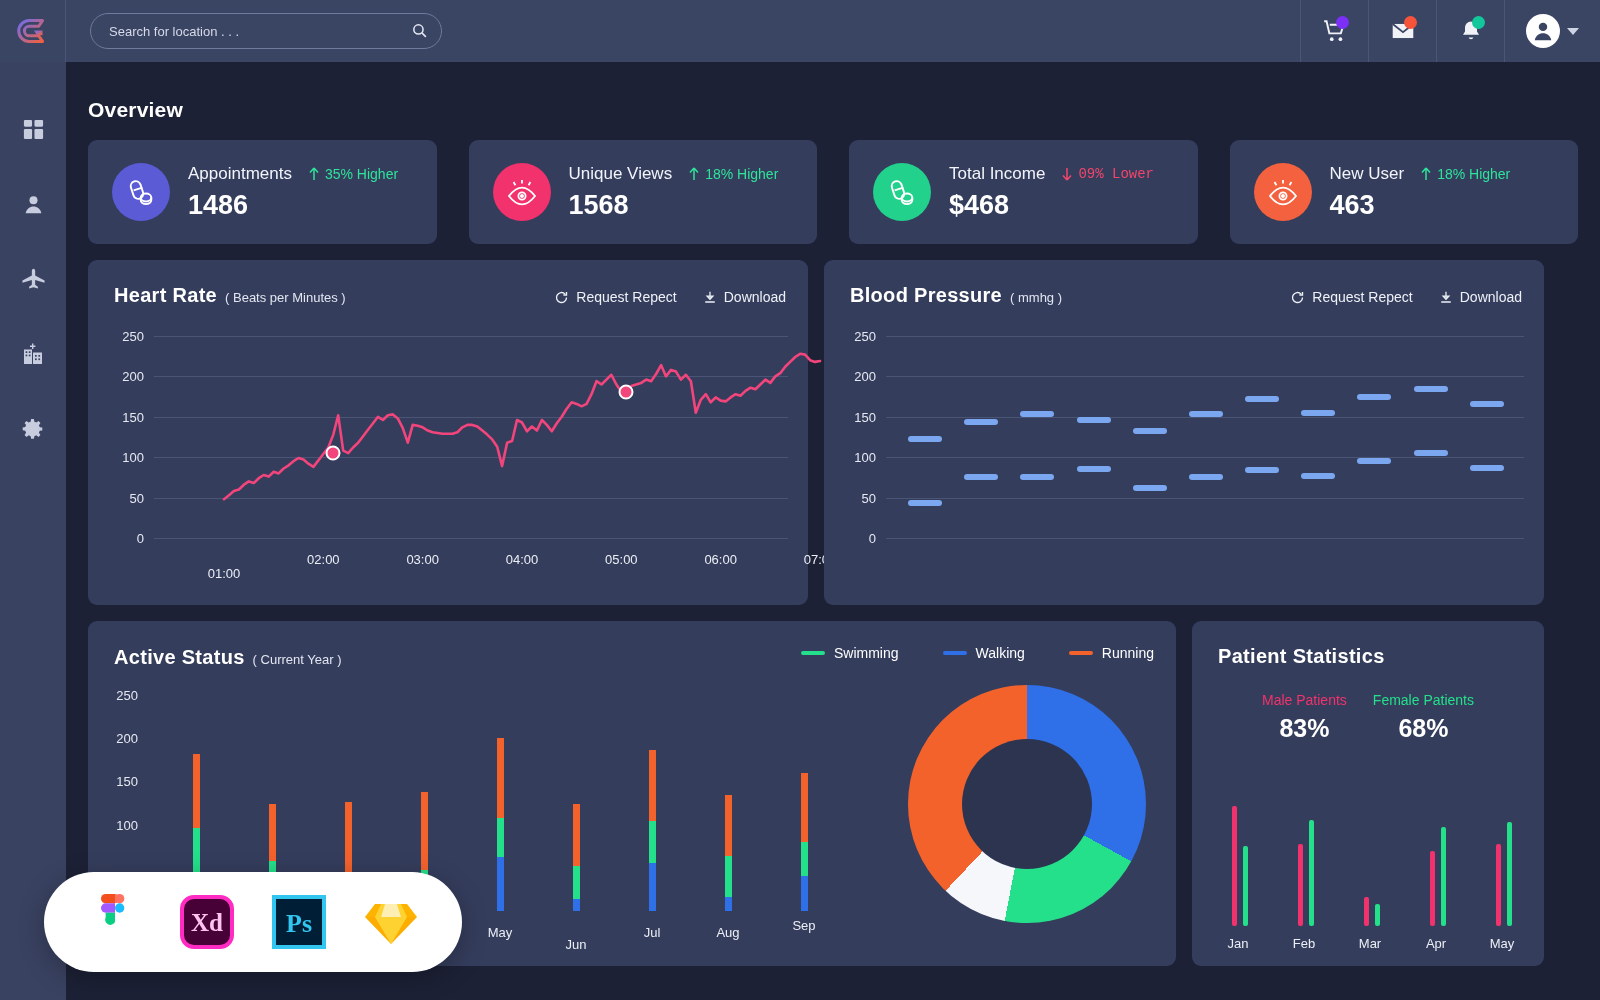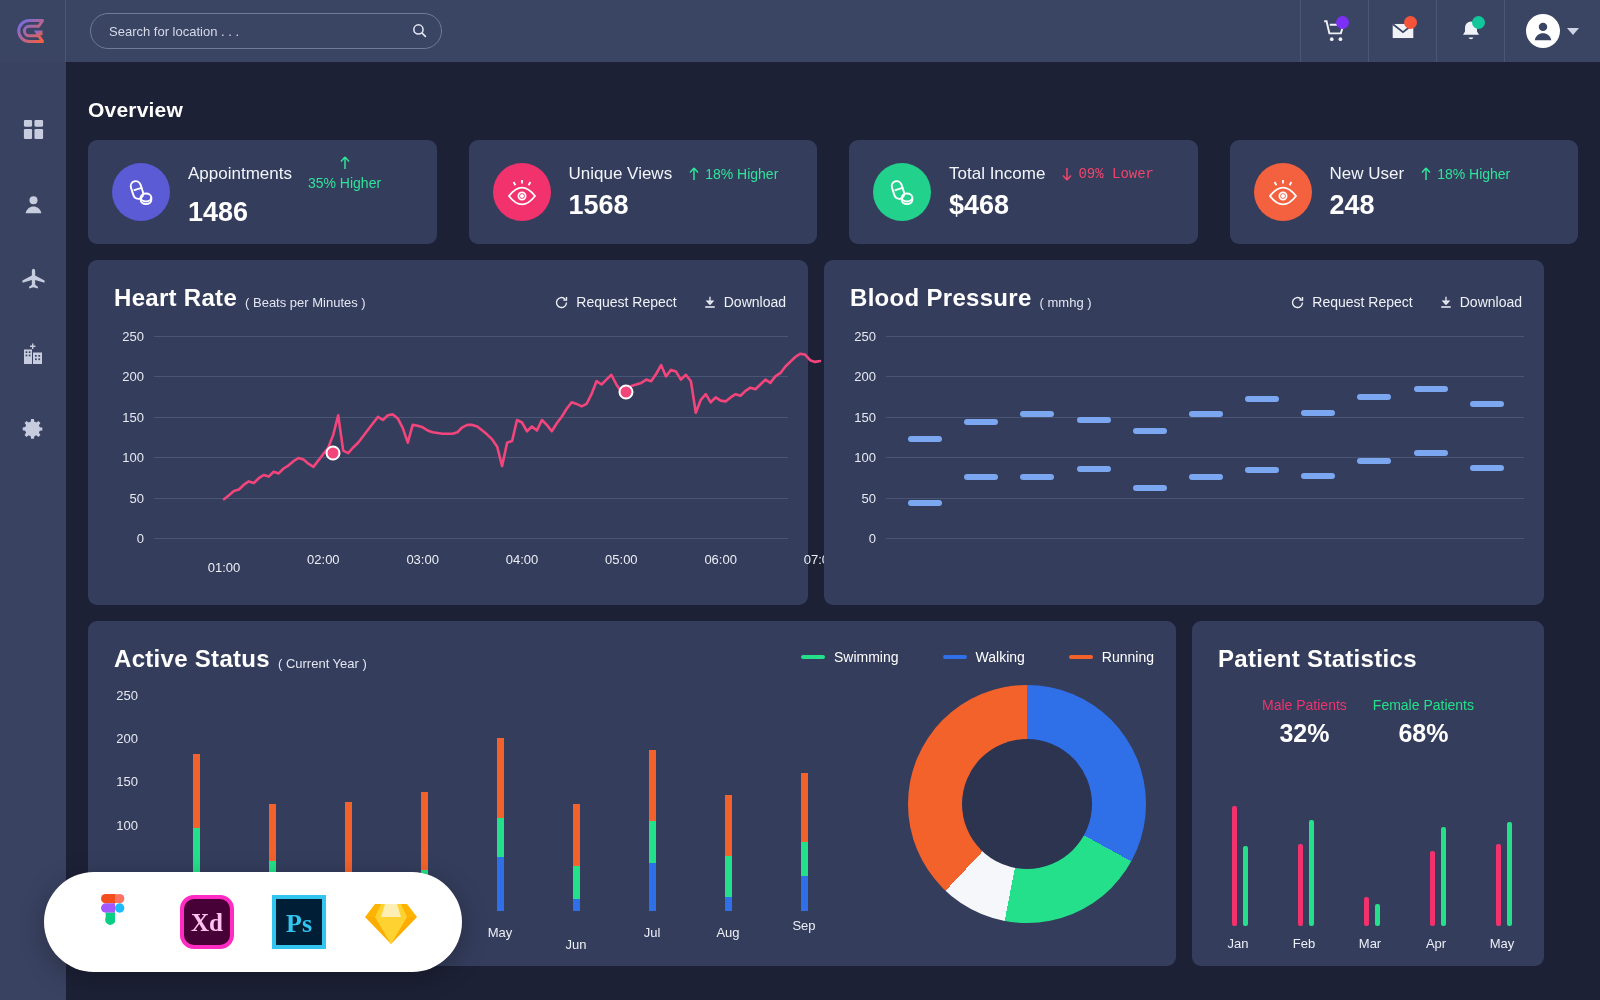"35% Higher" span.stat-delta { flex-direction: column -> none }
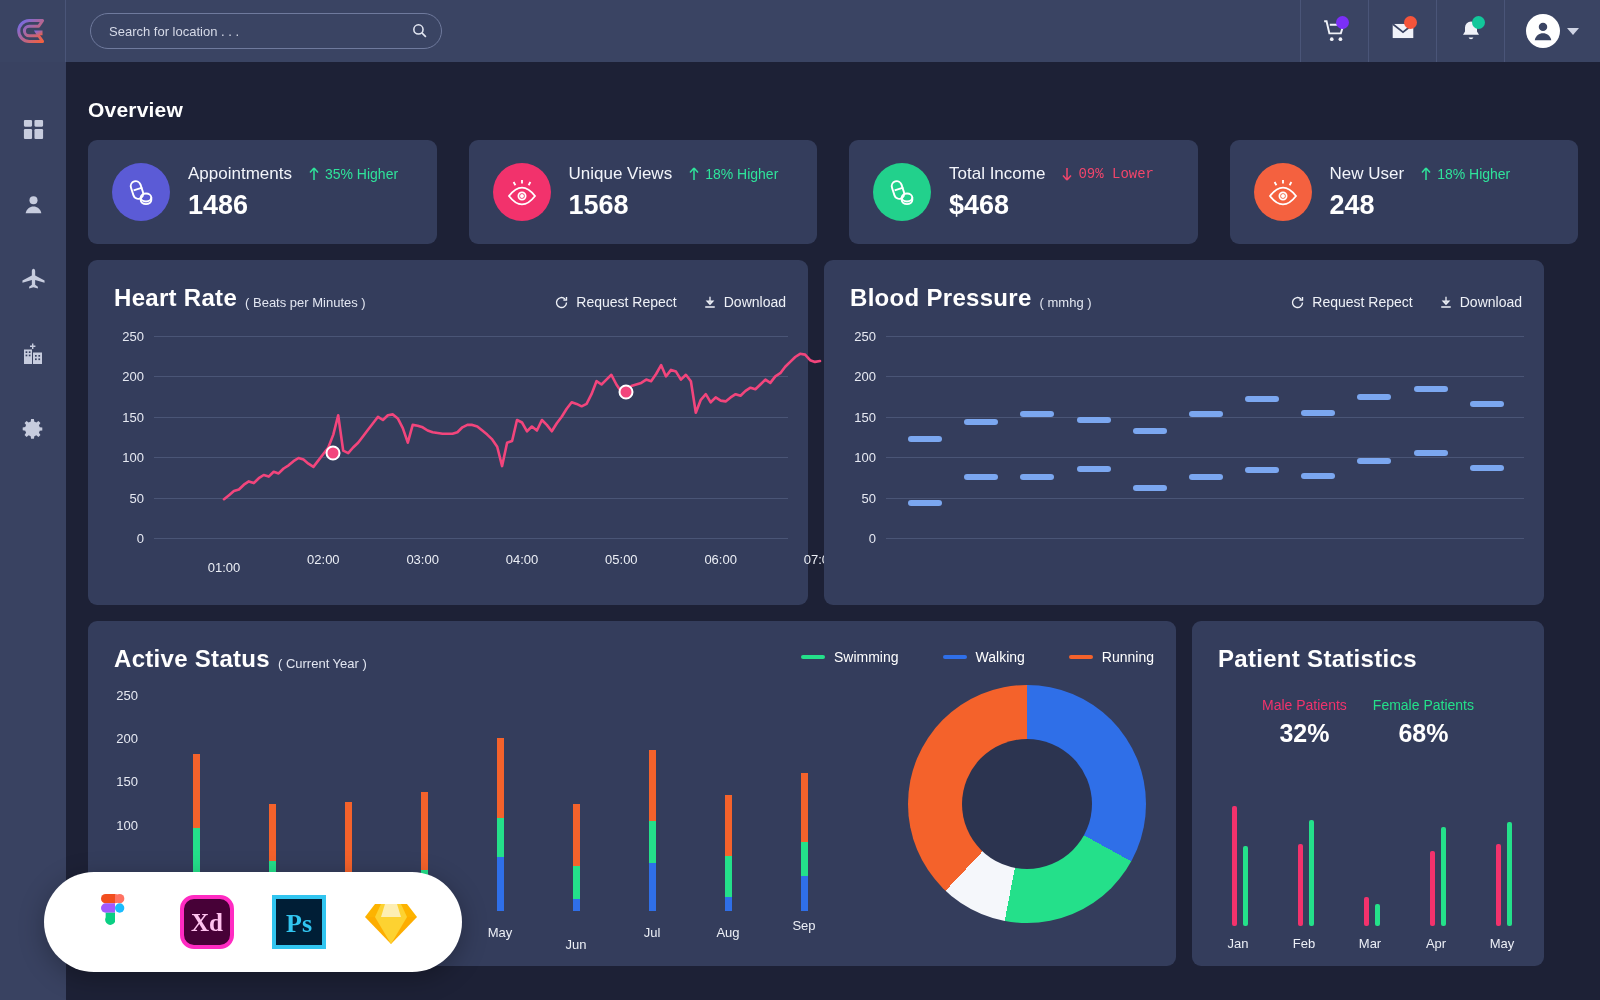"248" div.stat-value { text: 248 -> 463 }
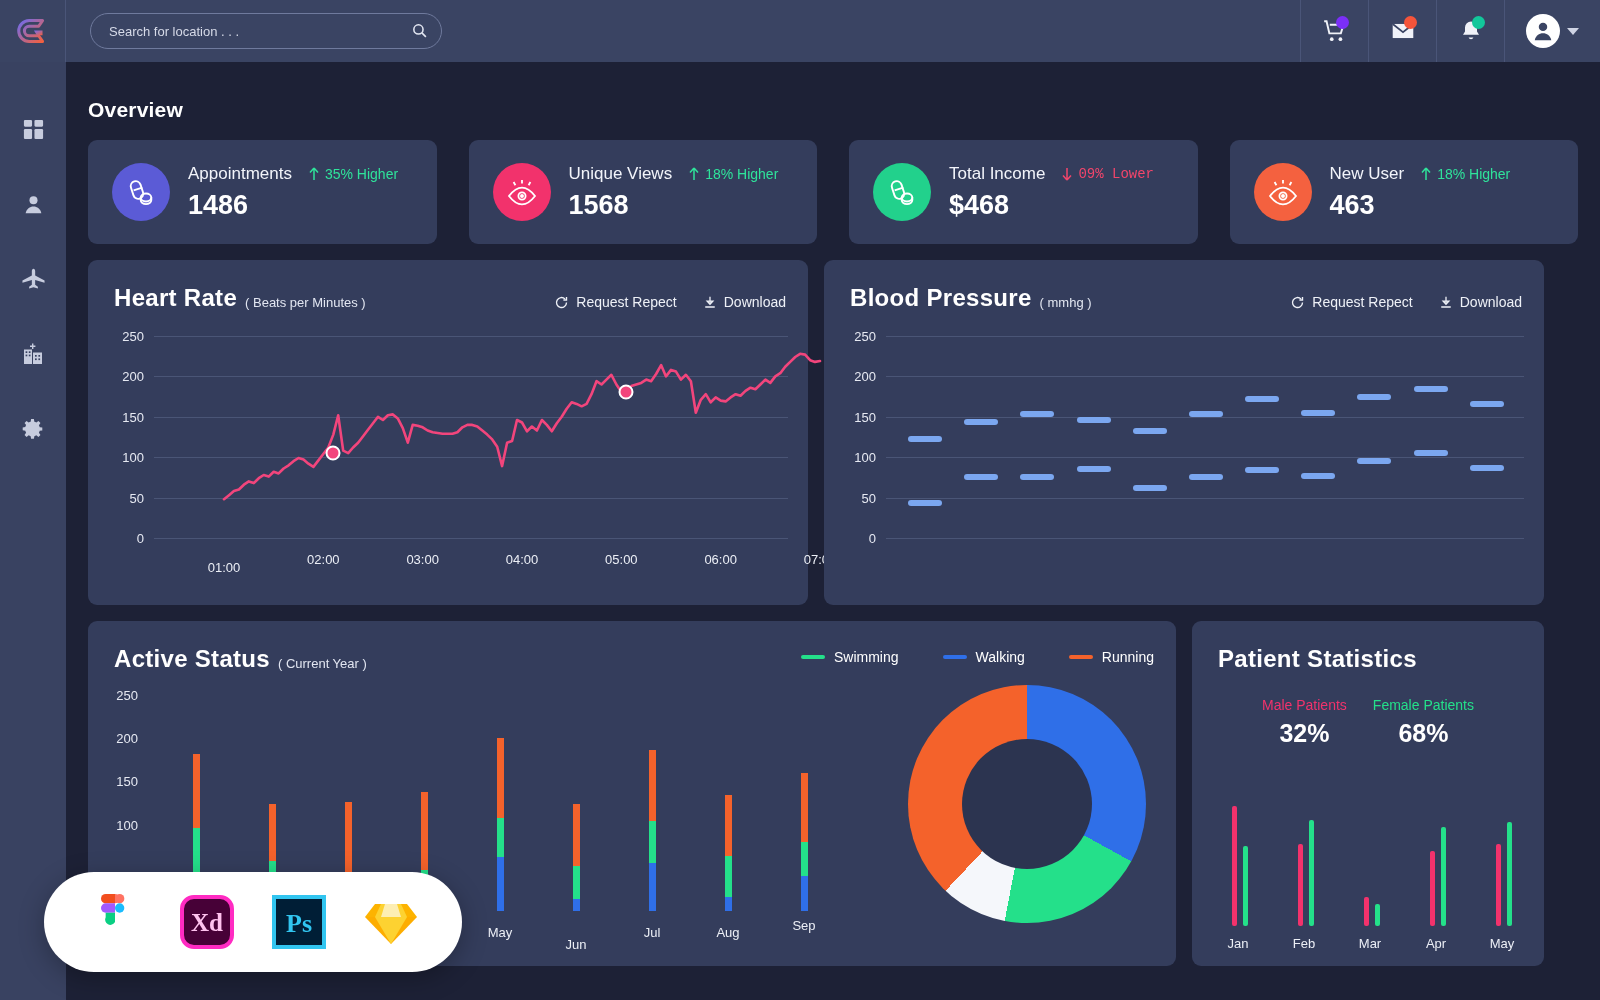"Heart Rate" .panel-title { font-size: 24px -> 20px }
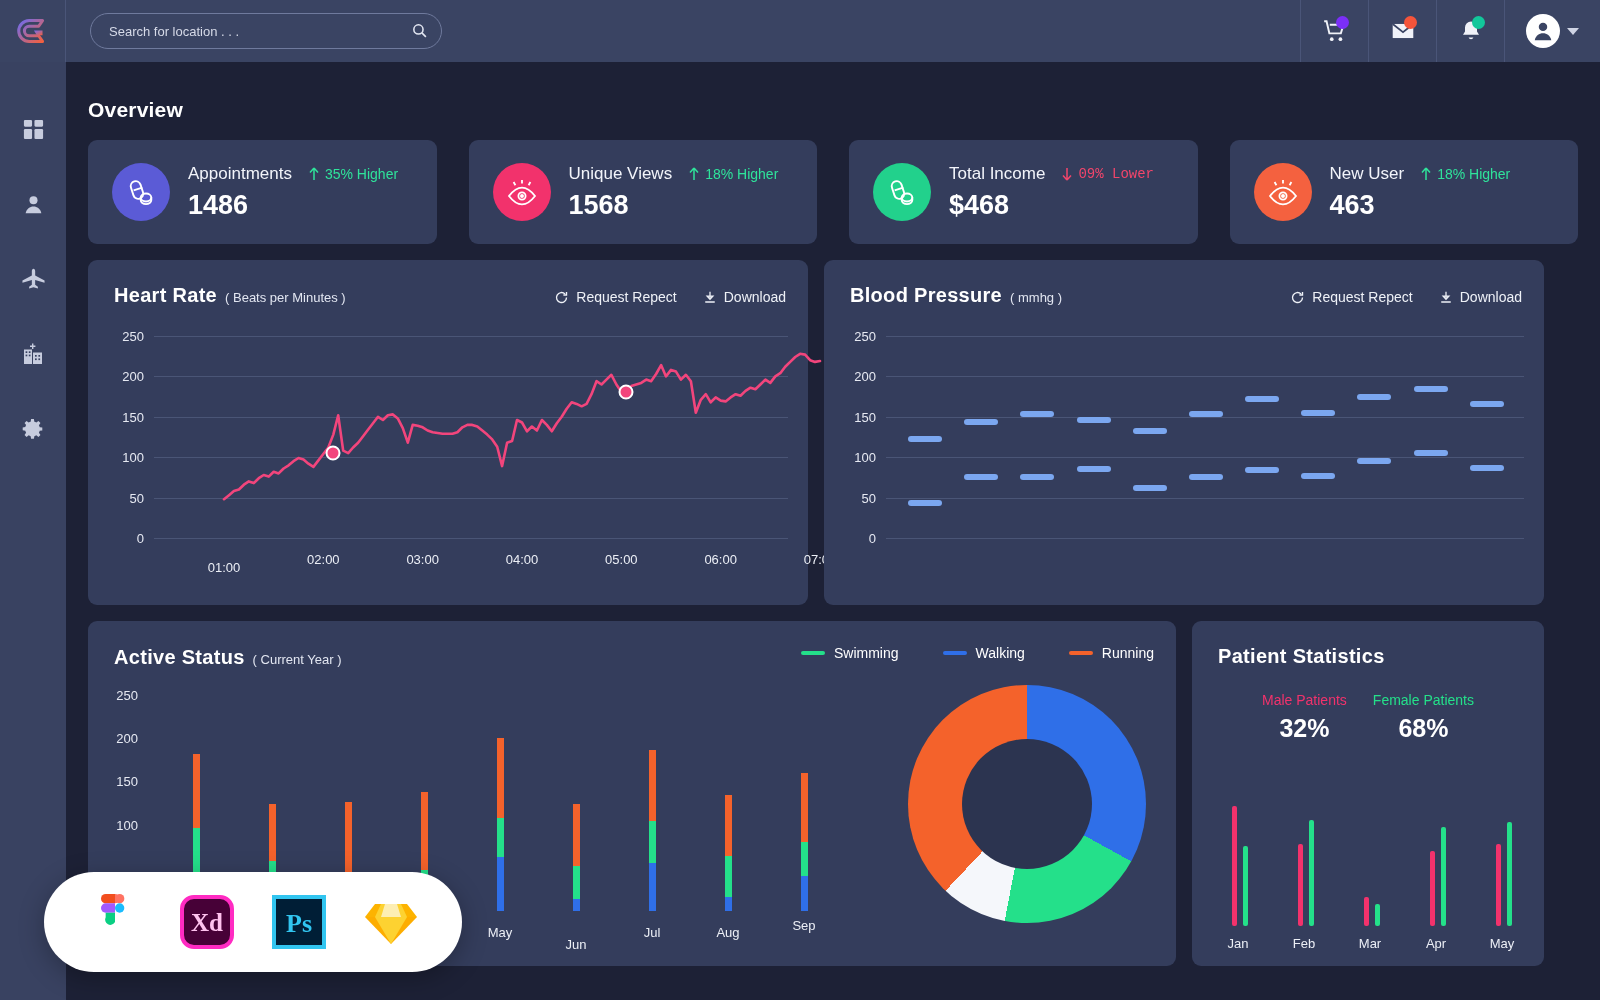"01:00" div.xlabel { top: 234px -> 240px }
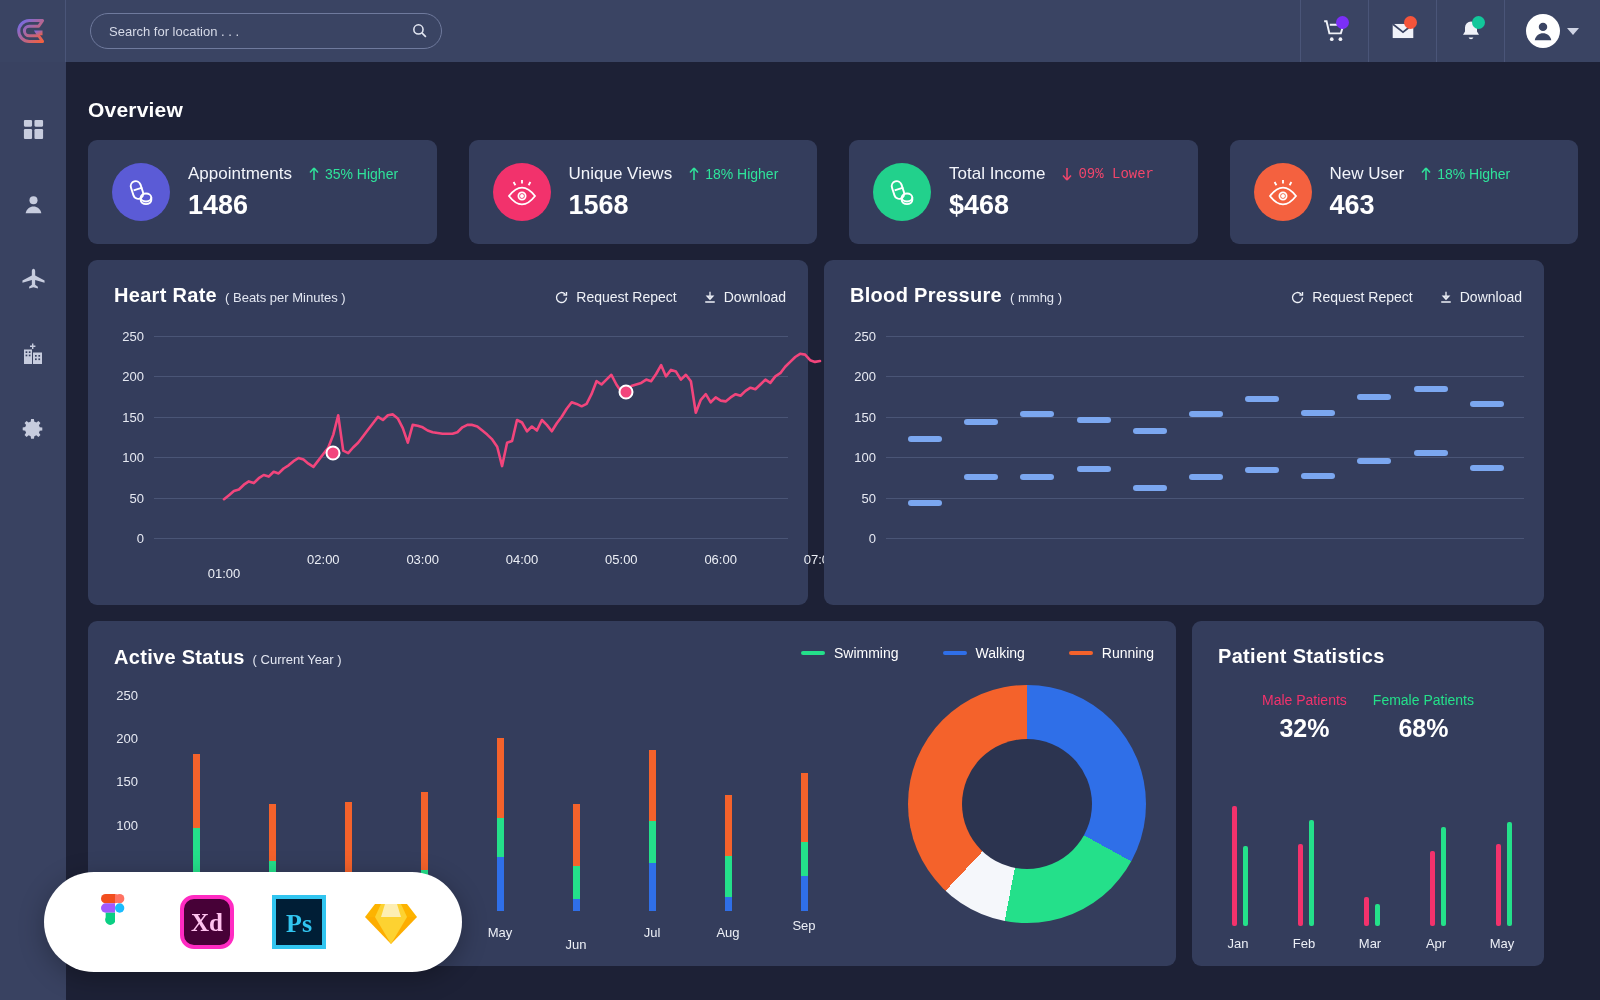"32%" div.pstat-value { text: 32% -> 83% }
